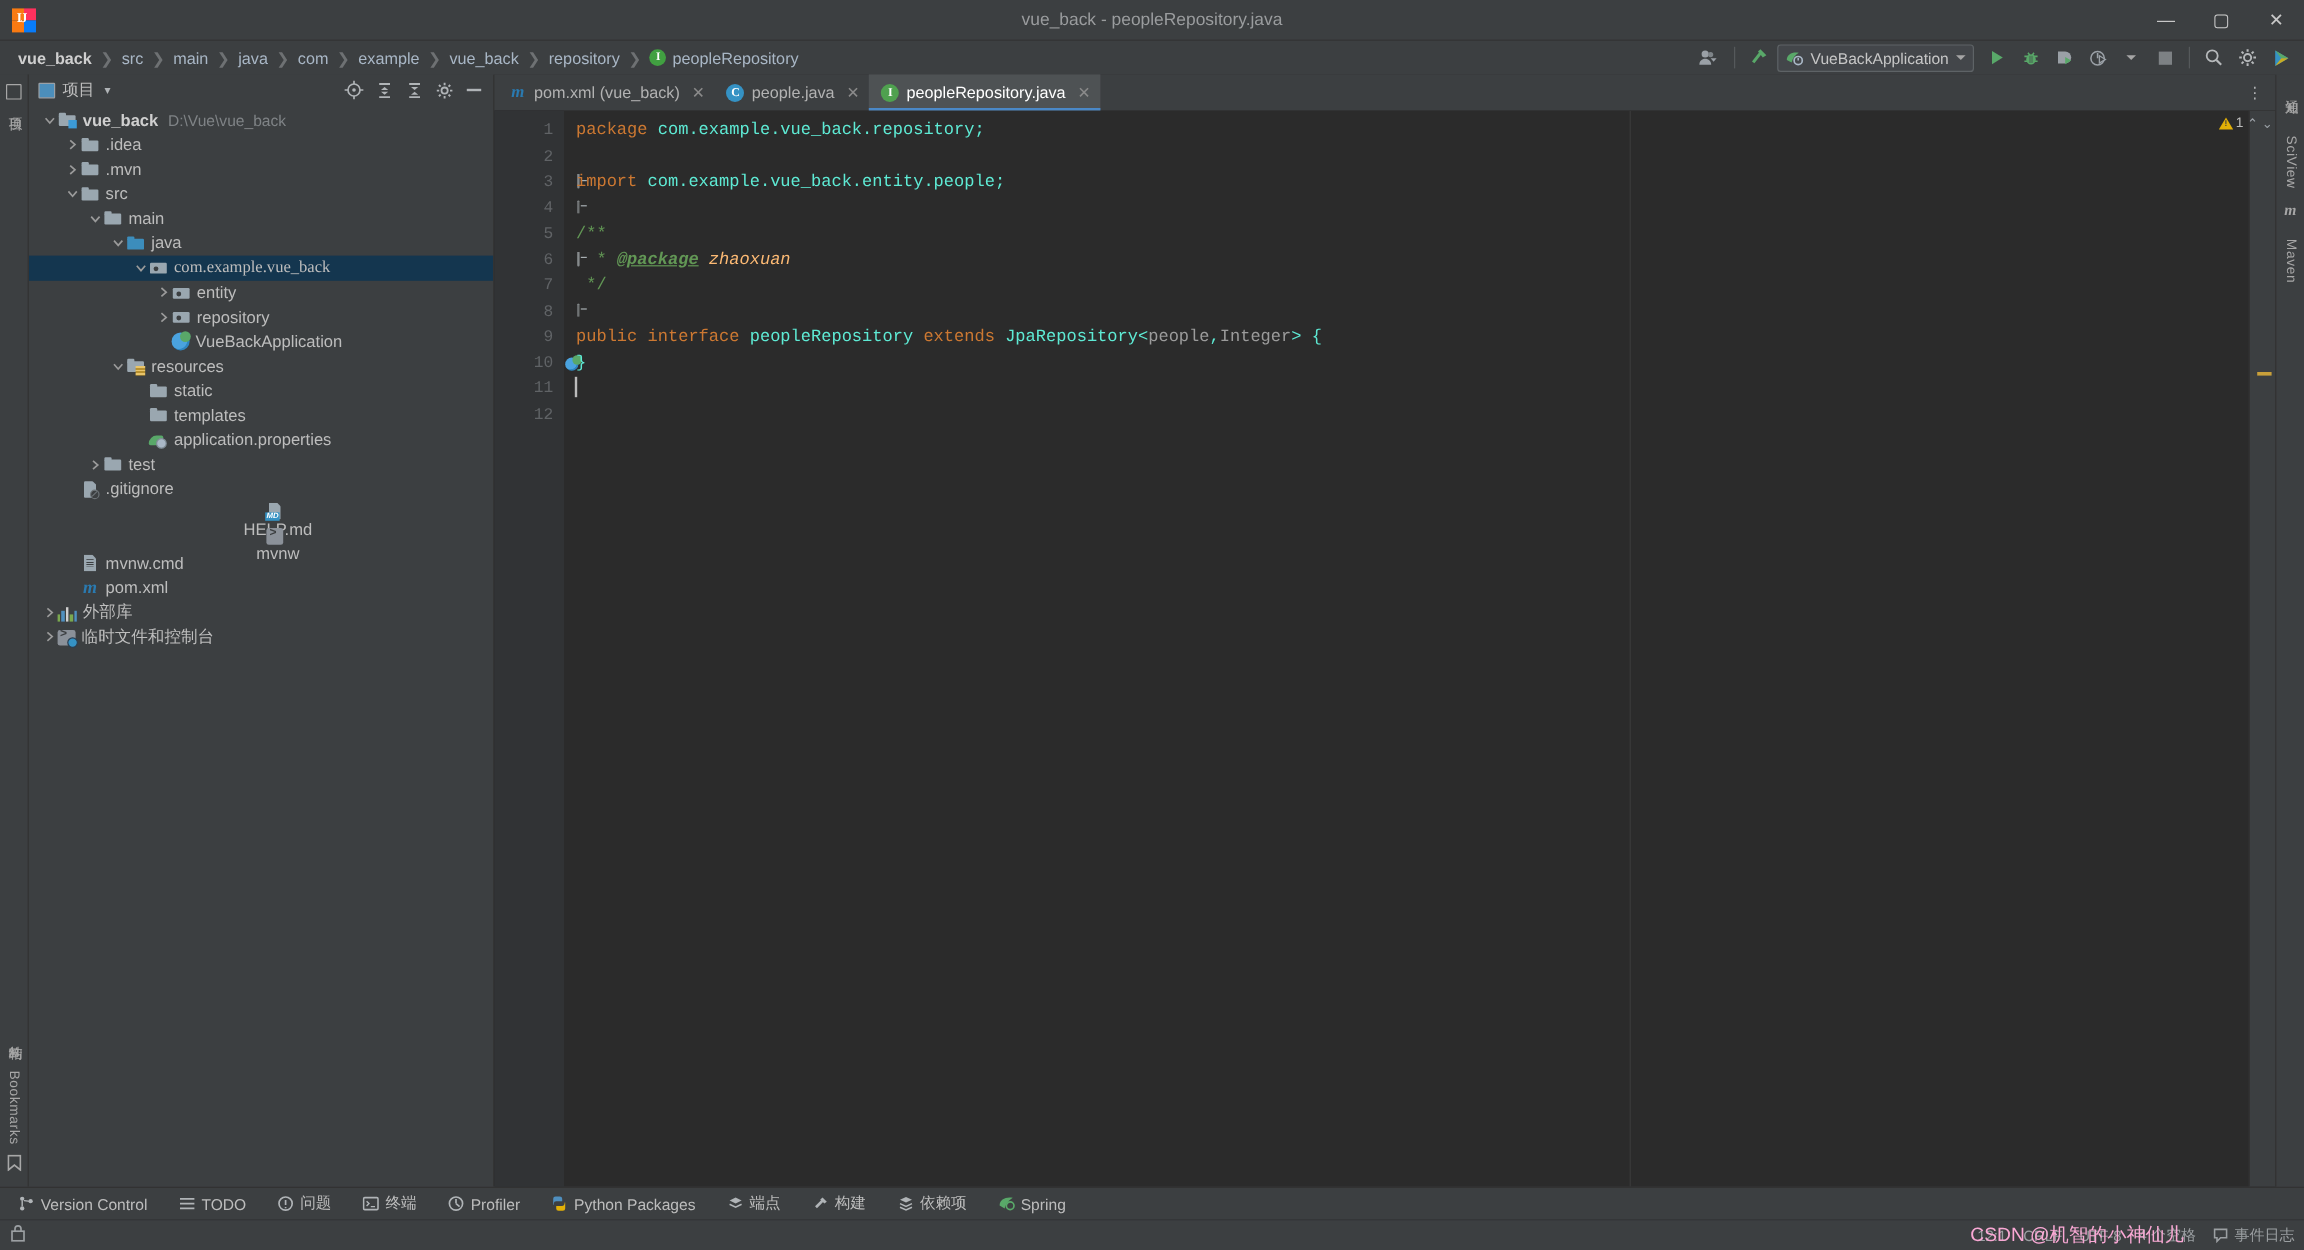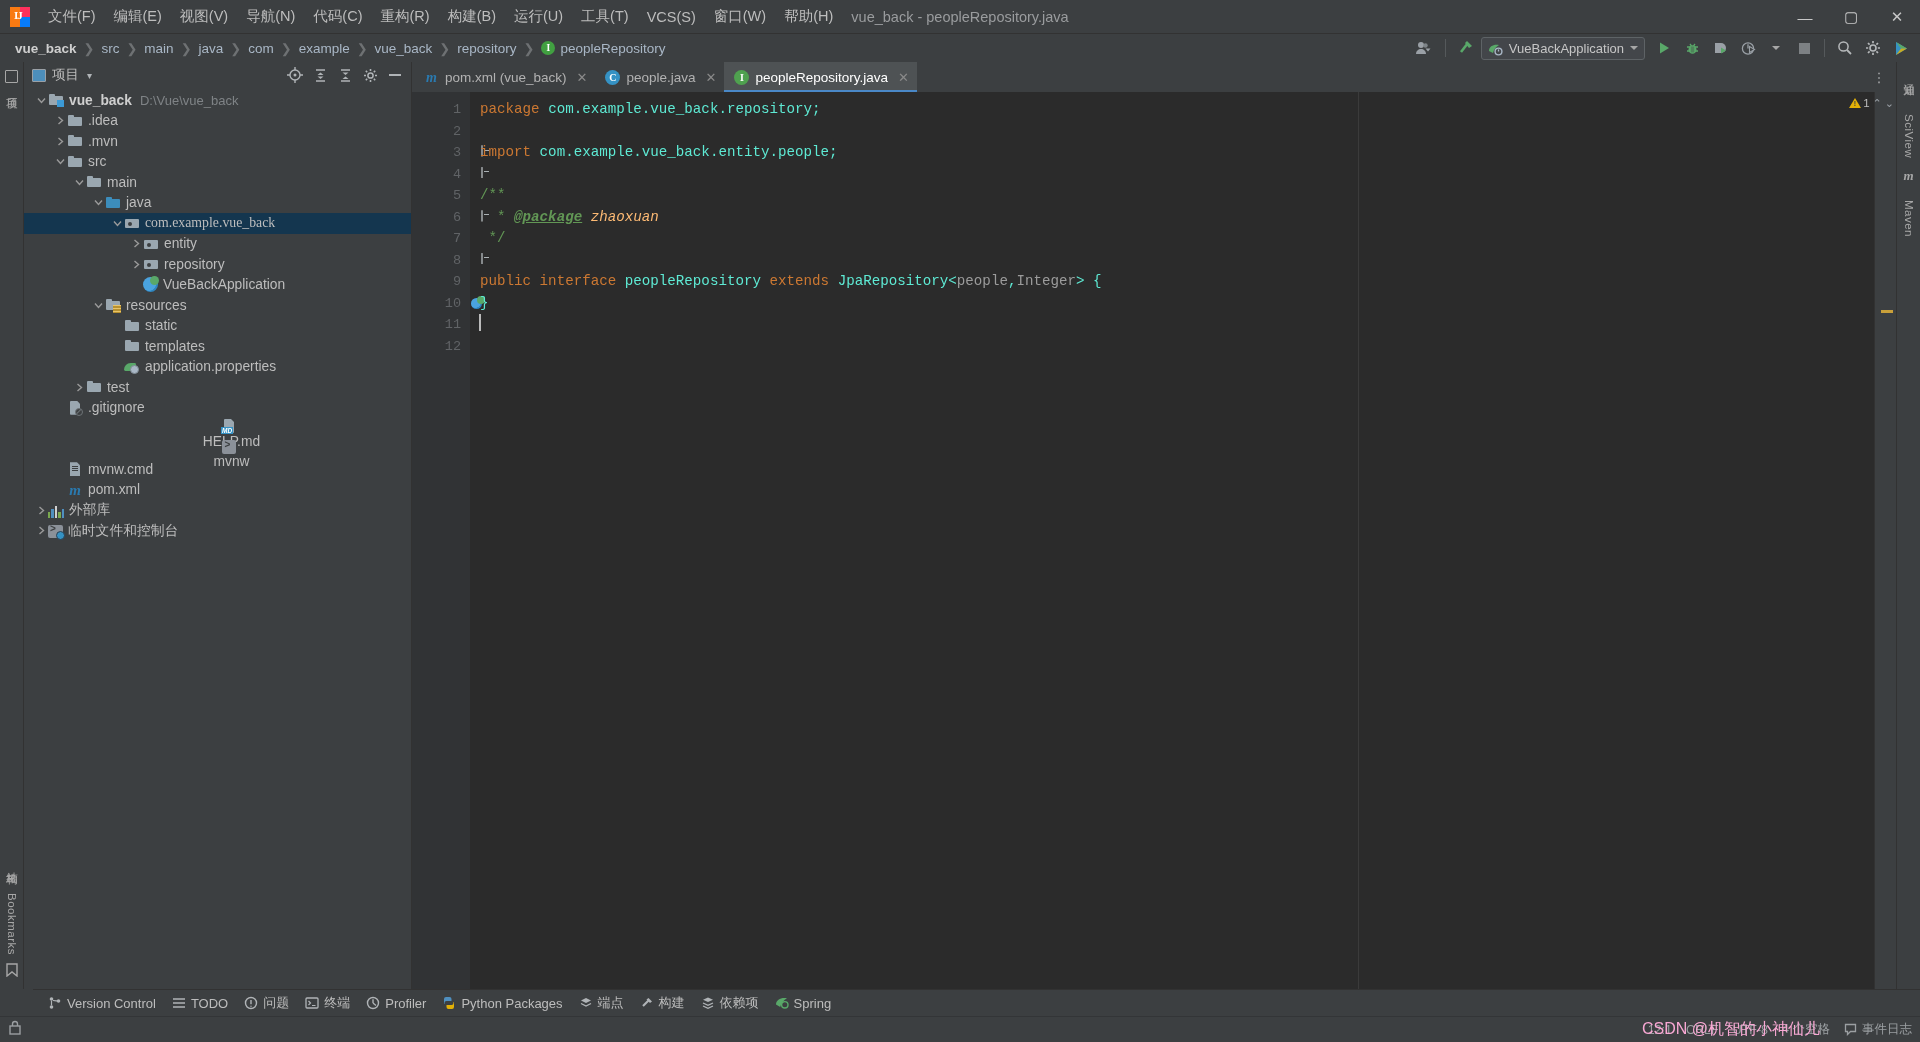"文件(F)" div.menu { html: <div> <div>文件(F)</div> <div>编辑(E)</div> <div>视图(V)</div> <div>导航(N)</div> <div>代码(C)</div> <div>重构(R)</div> <div>构建(B)</div> <div>运行(U)</div> <div>工具(T)</div> <div>VCS(S)</div> <div>窗口(W)</div> <div>帮助(H)</div> </div> -> none }
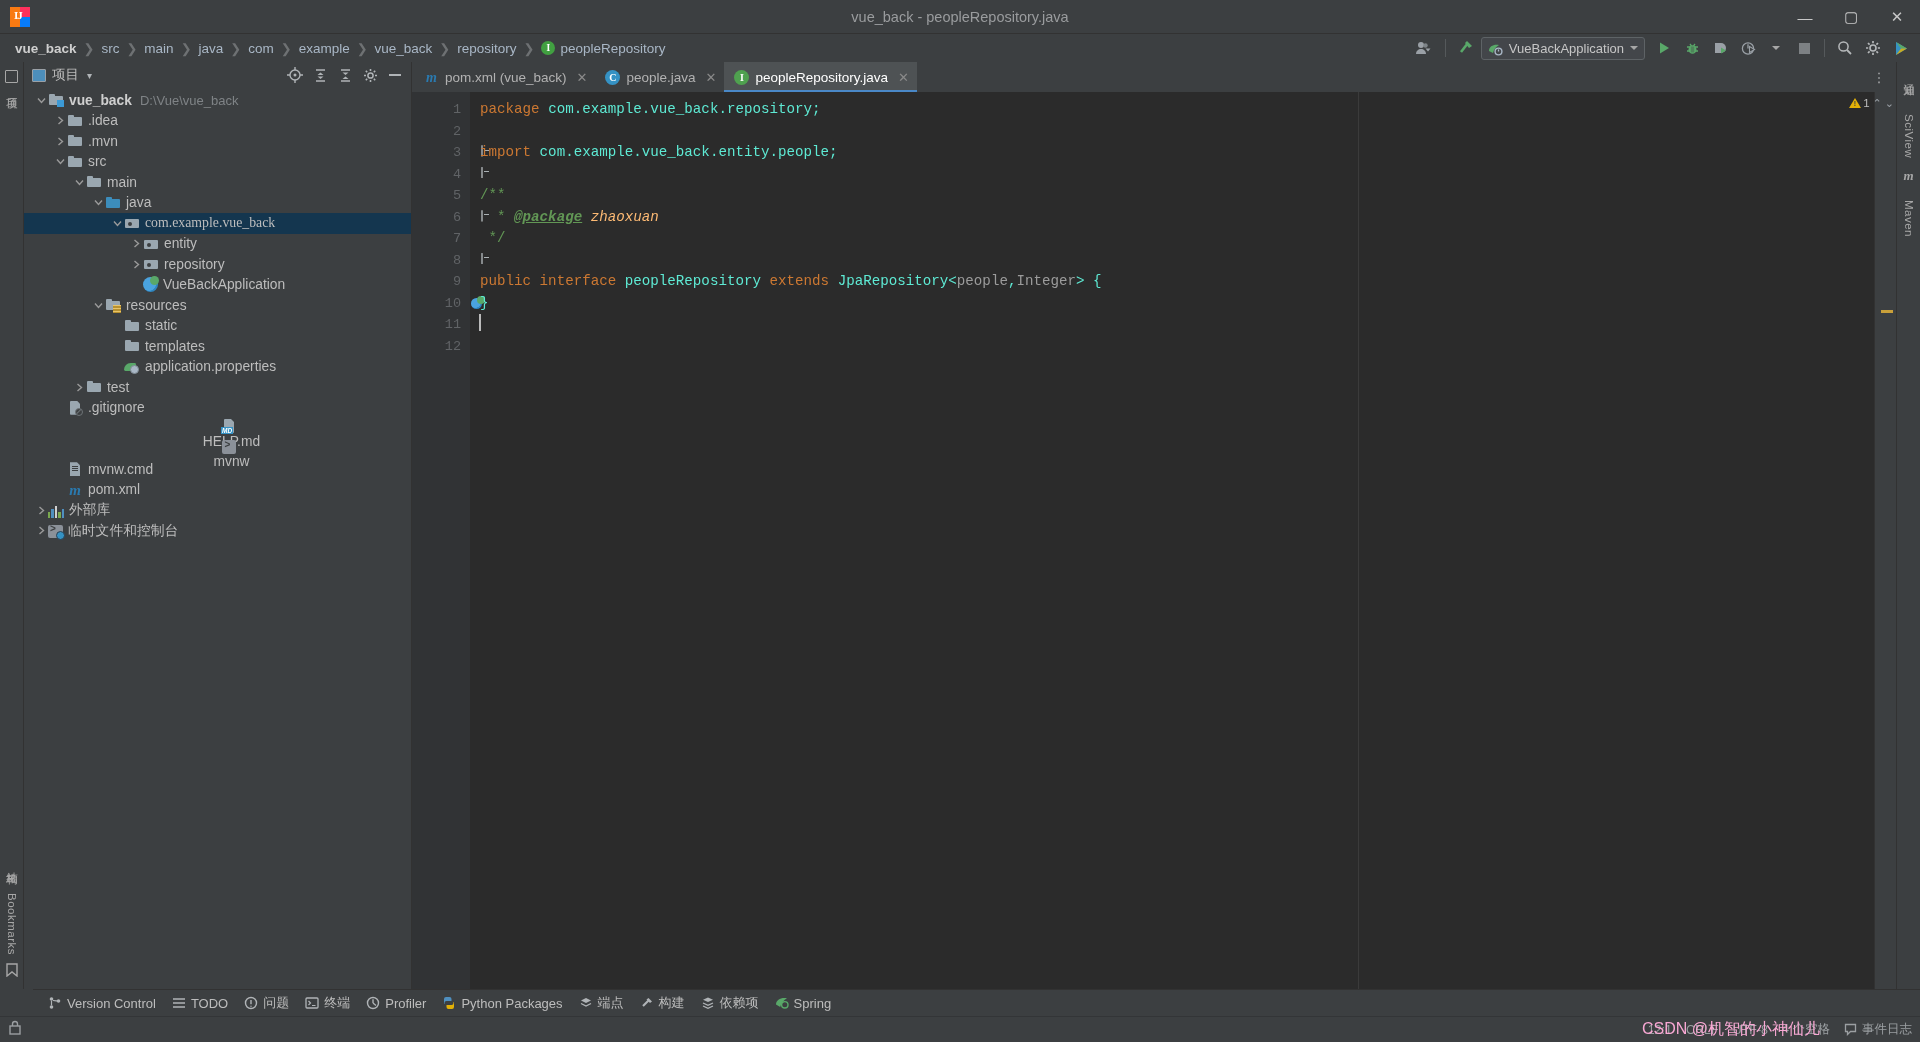"Version Control" .bottombar { gap: 2px -> 12px; margin-left: 33px -> none }
